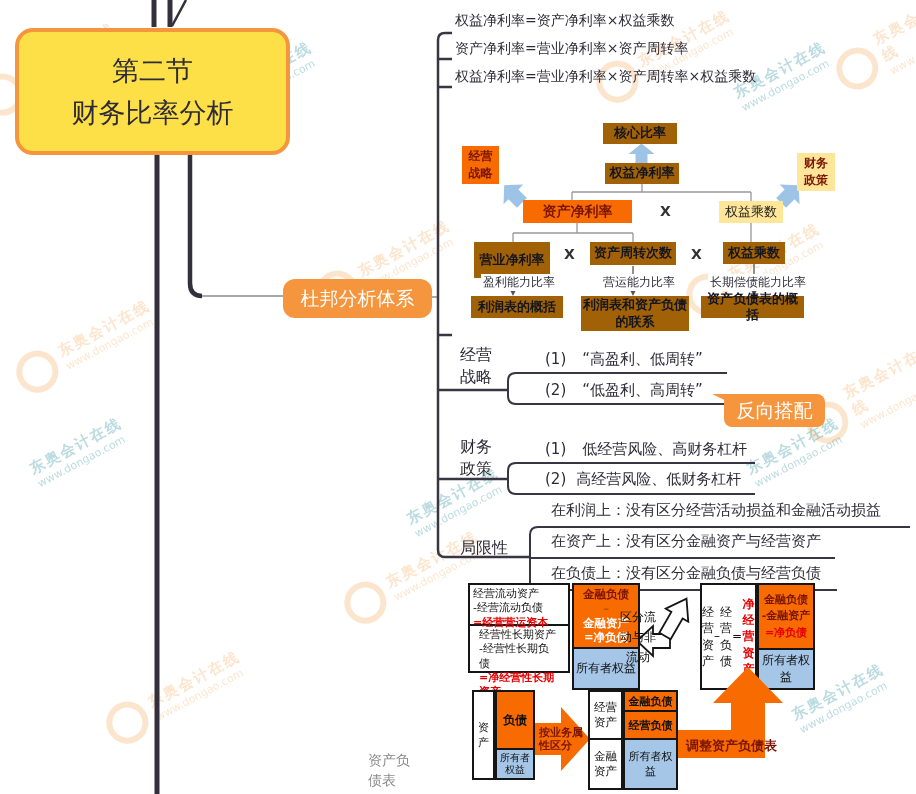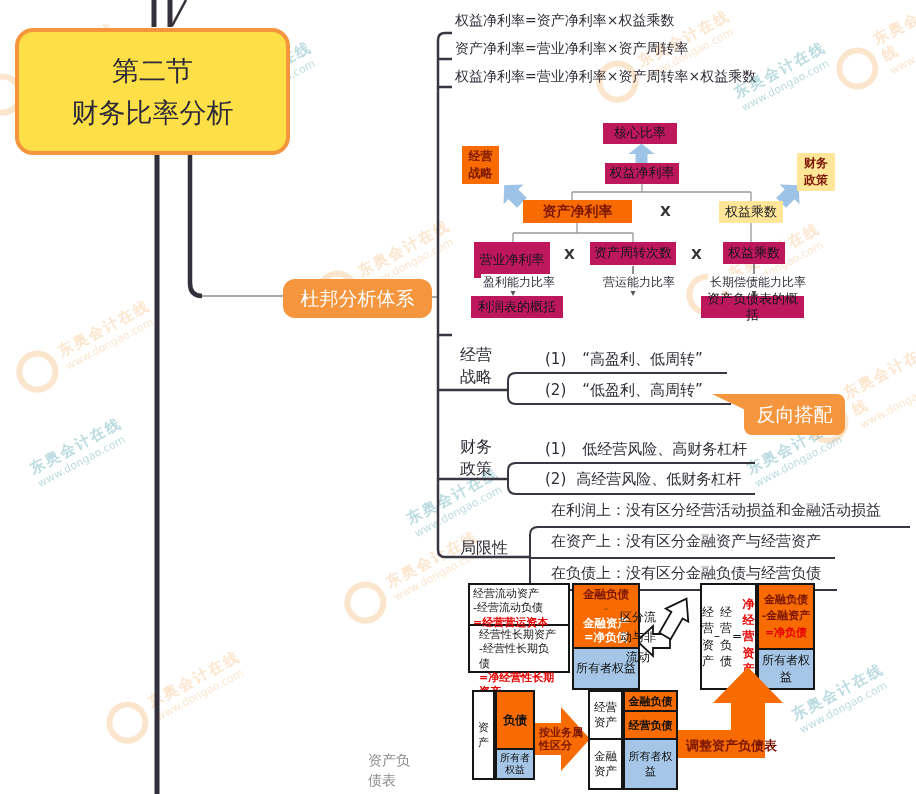"核心比率" .bluebox { background: #be185d -> #a16207; font-weight: none -> bold }
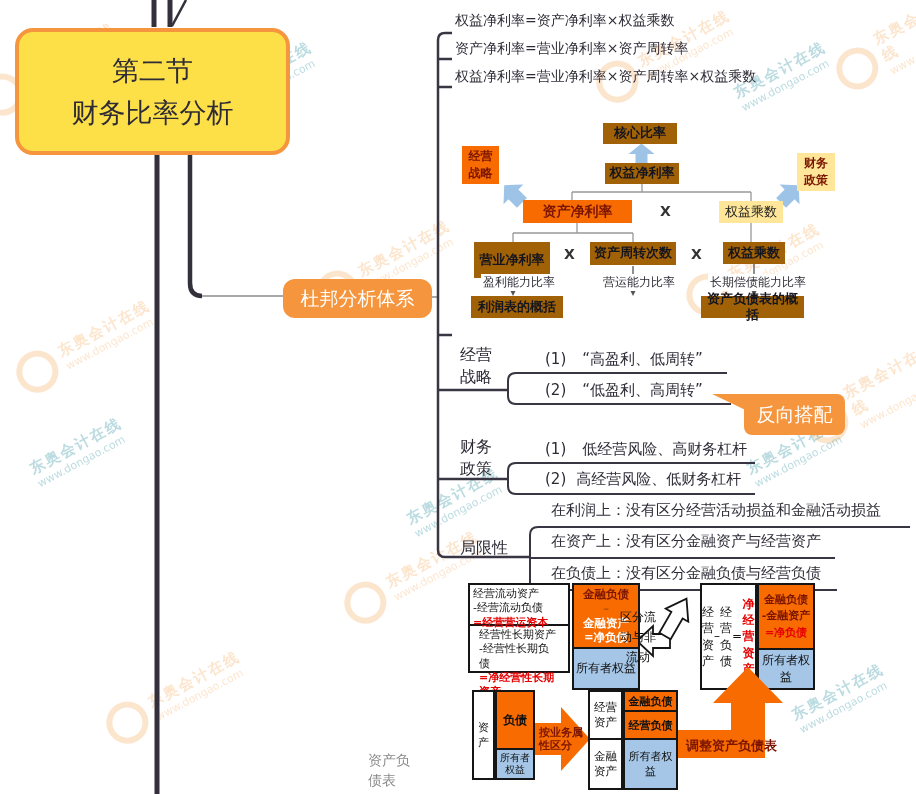"利润表和资产负债" div.abs { html: none -> <div>利润表和资产负债 的联系</div> }
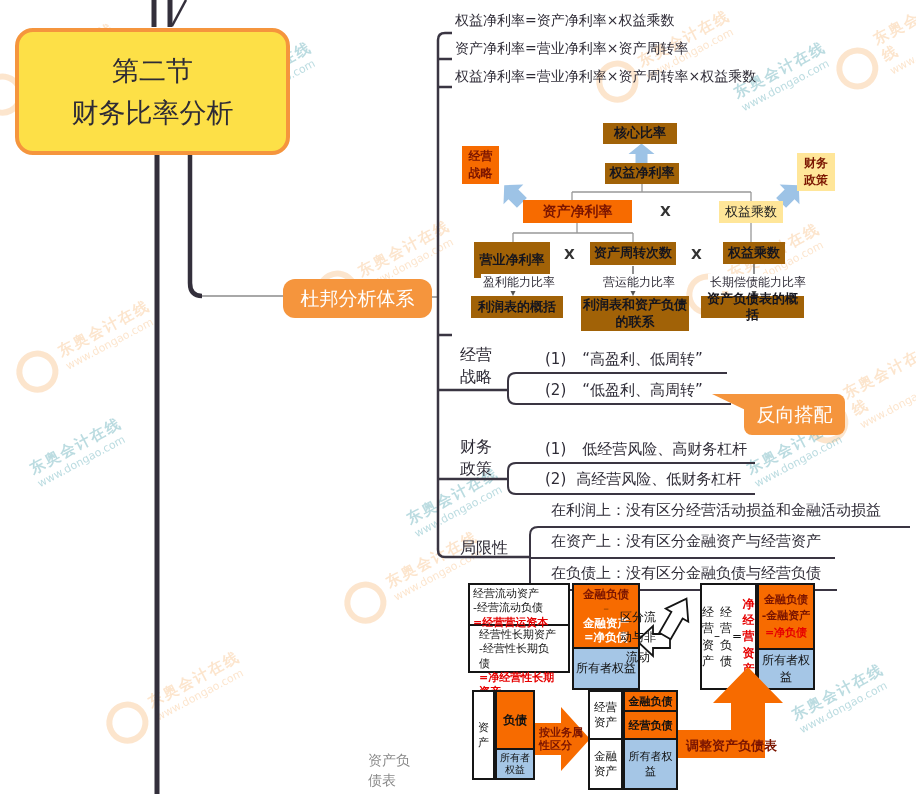"反向搭配" div.abs { height: 41px -> 33px; left: 744px -> 724px }
